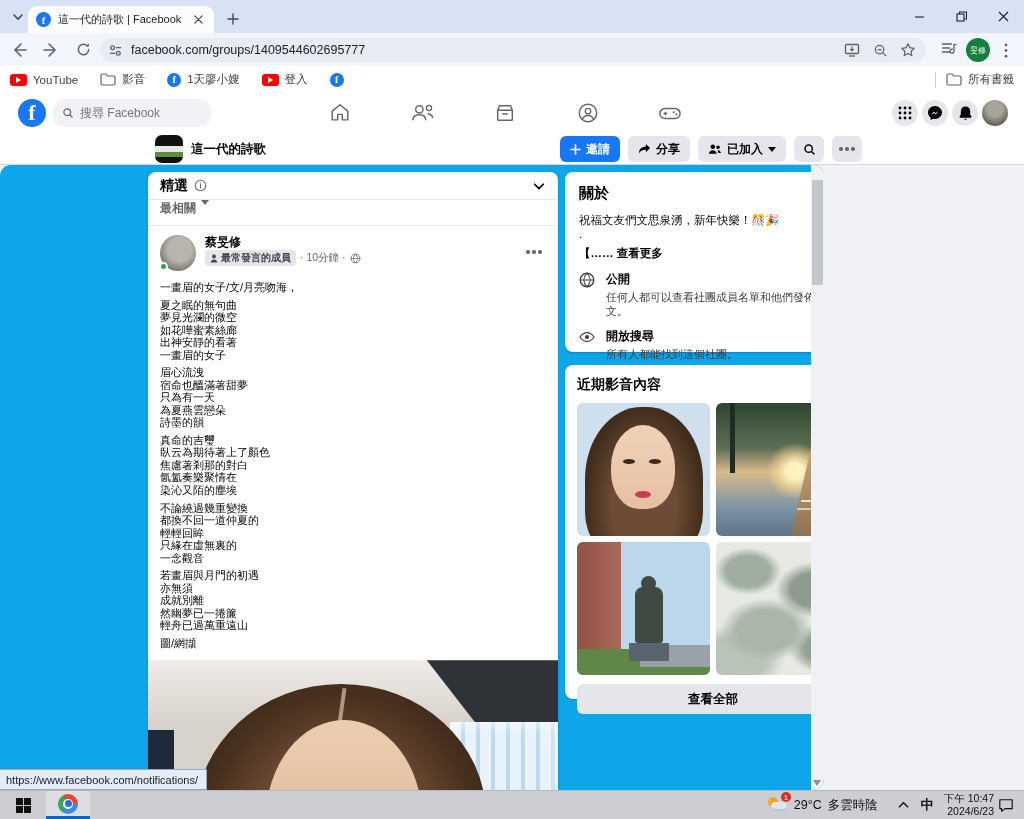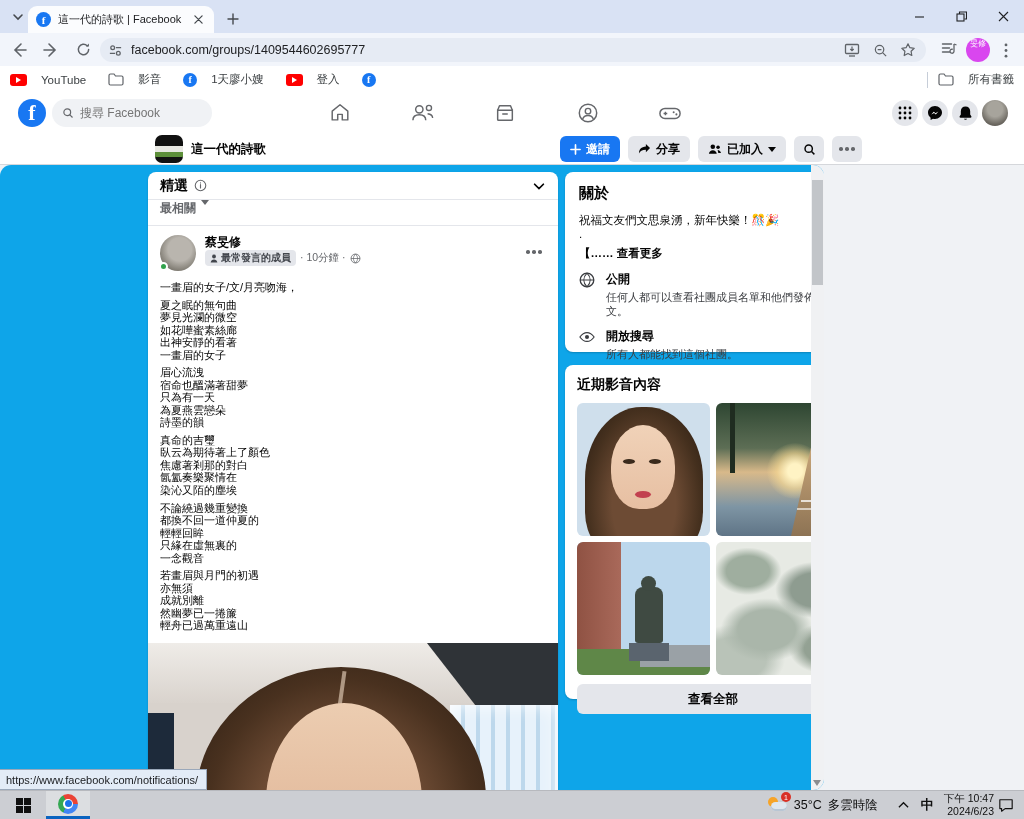"旻修" .profile-chip { align-items: none -> center; background: #d946ef -> #15803d }
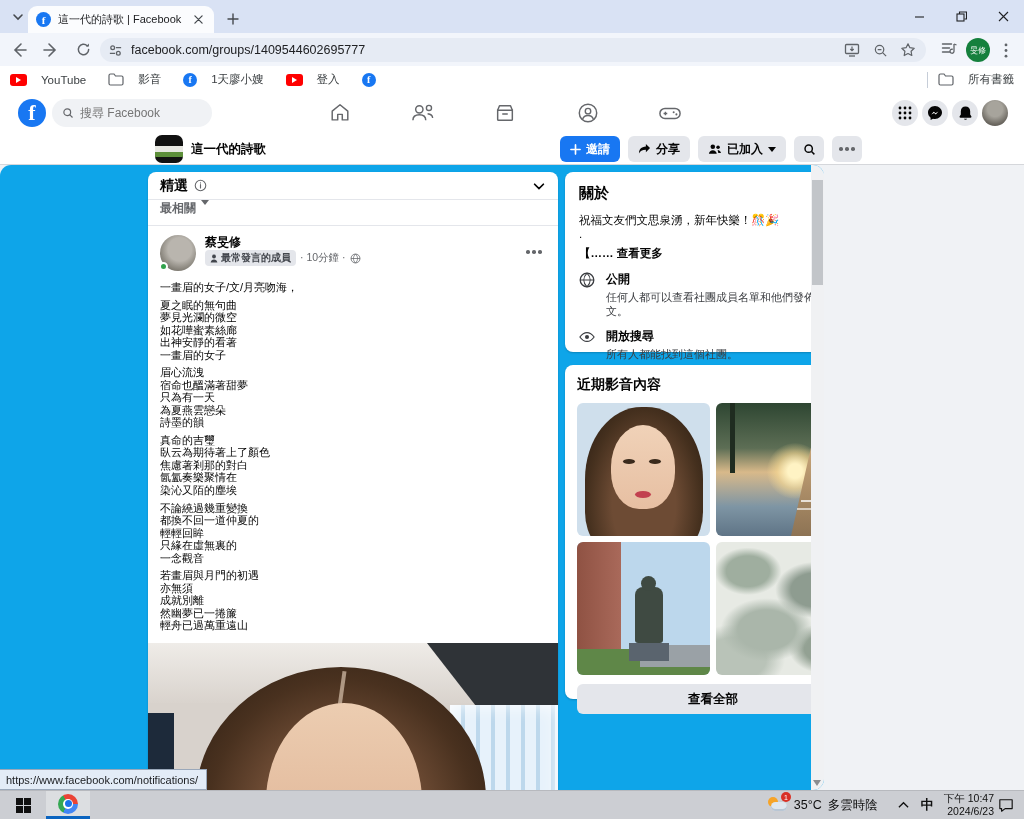"YouTube" .bm { gap: 8px -> none }
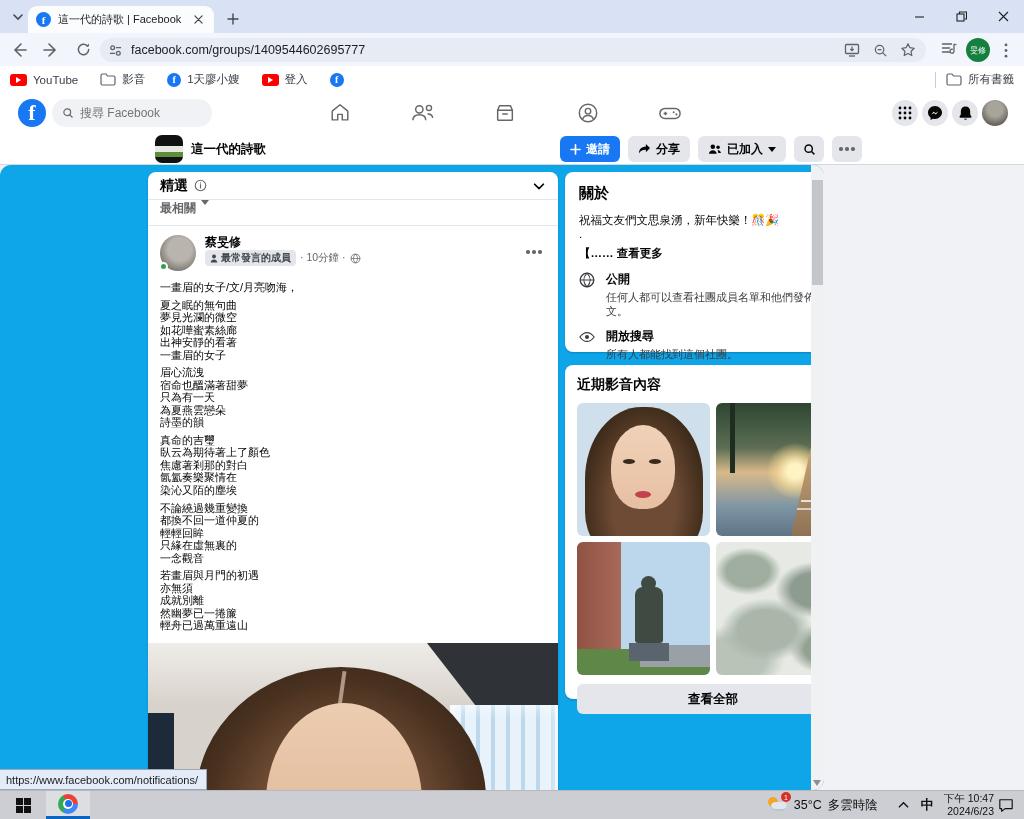"圖/網擷" p { html: none -> <p>圖/網擷</p> }
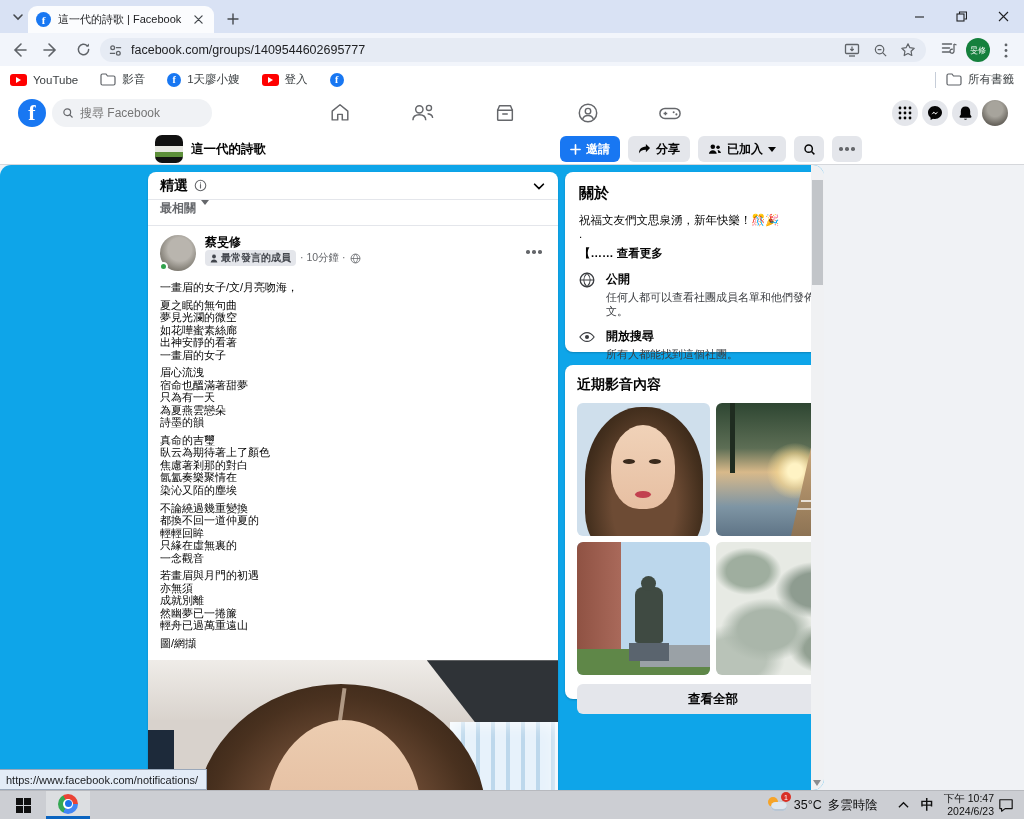"35°C" span.w-temp { text: 35 -> 29 }
